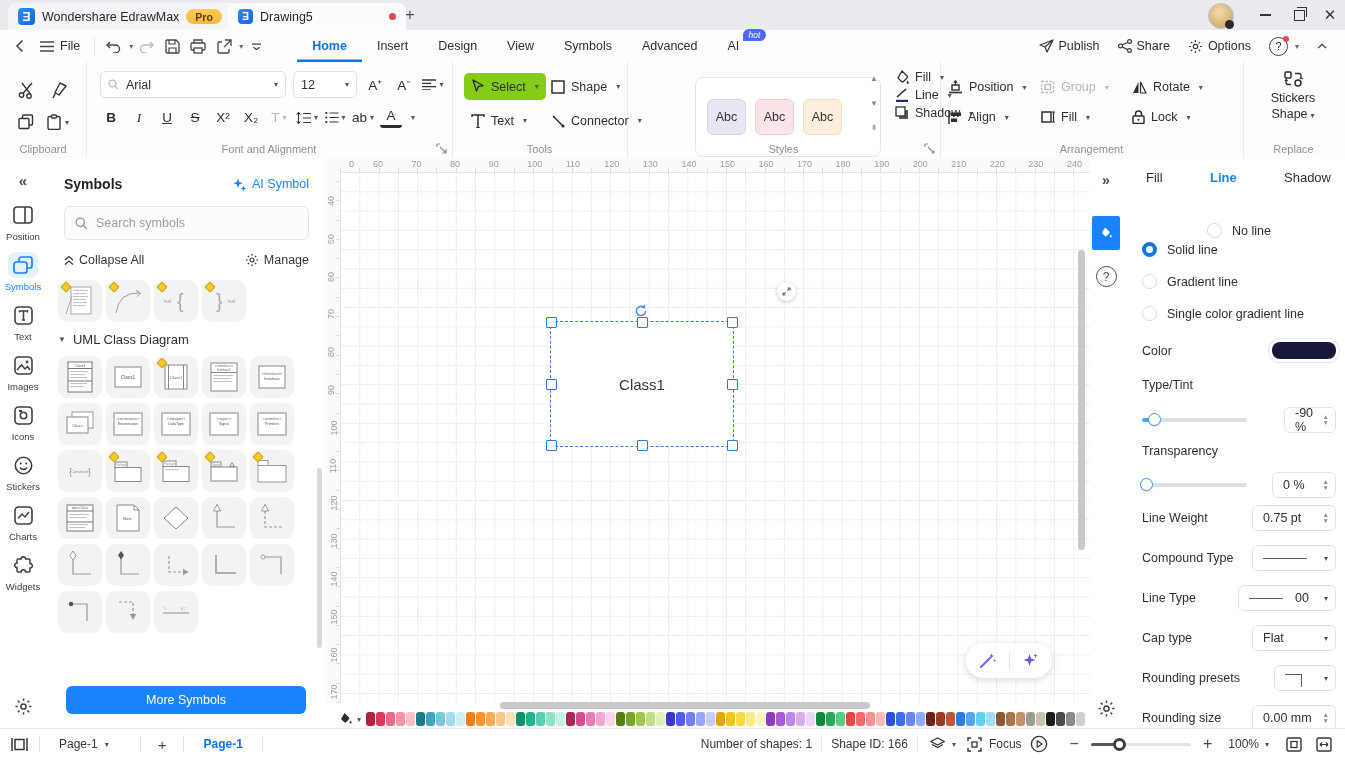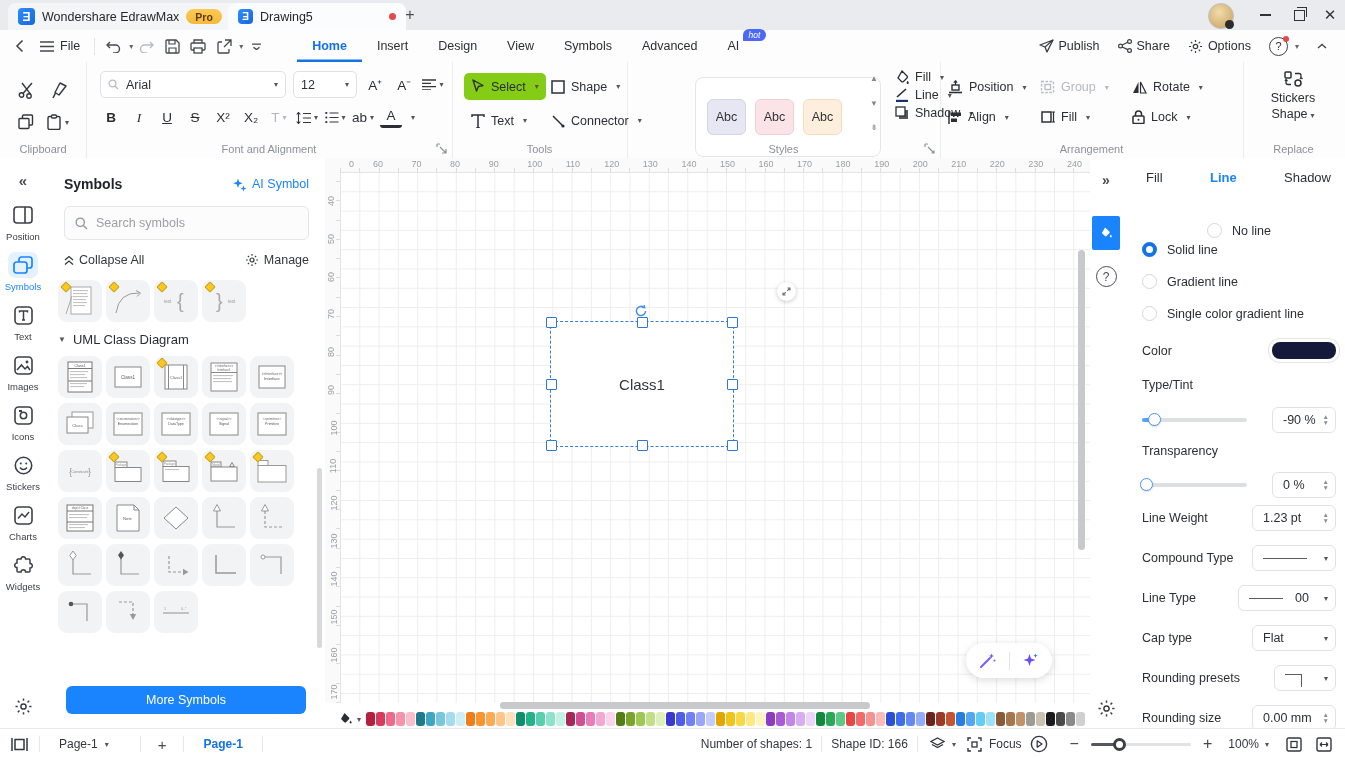"-90 %" span.spin { width: 64px -> 52px }
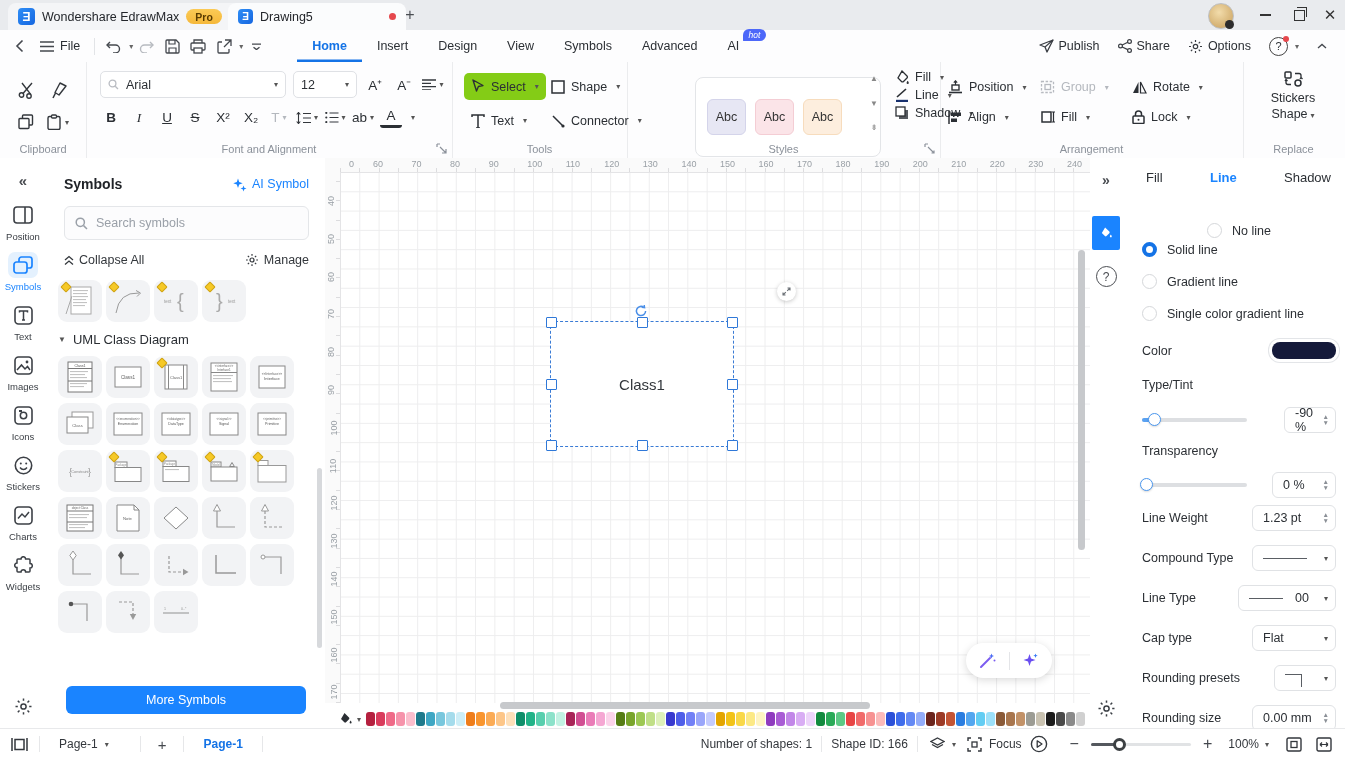"1.23 pt" span { text: 1.23 -> 0.75 }
